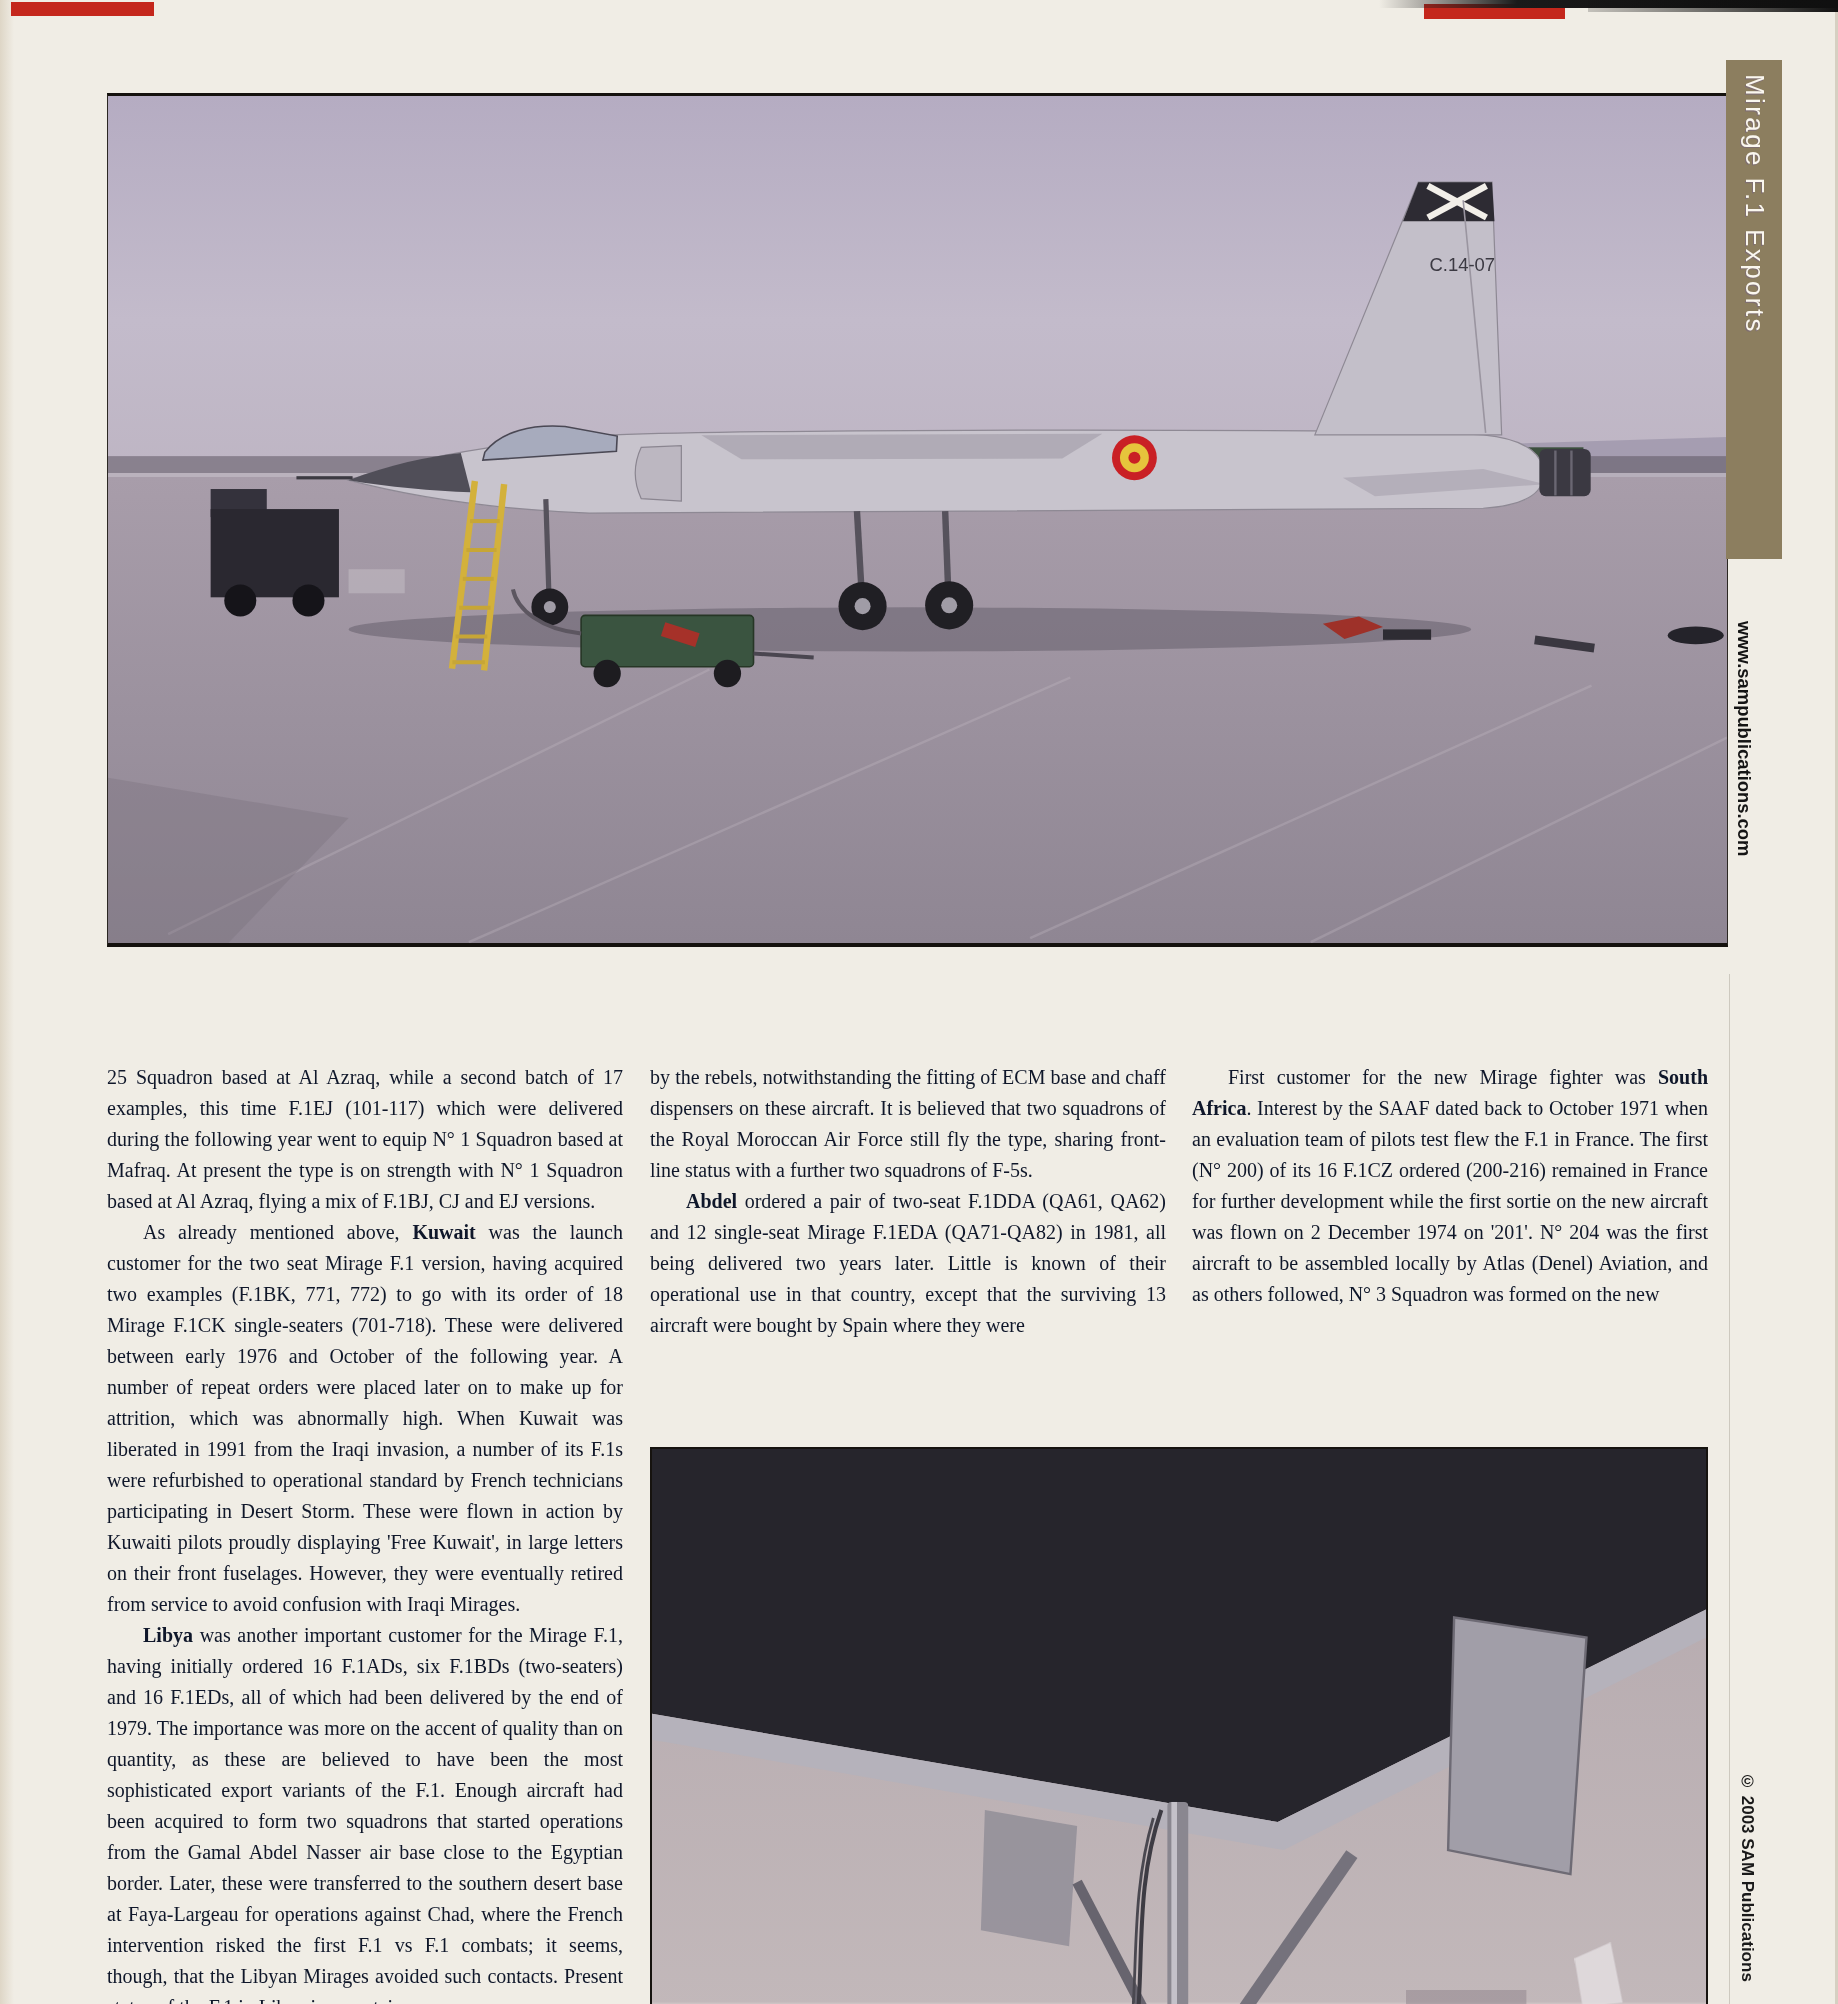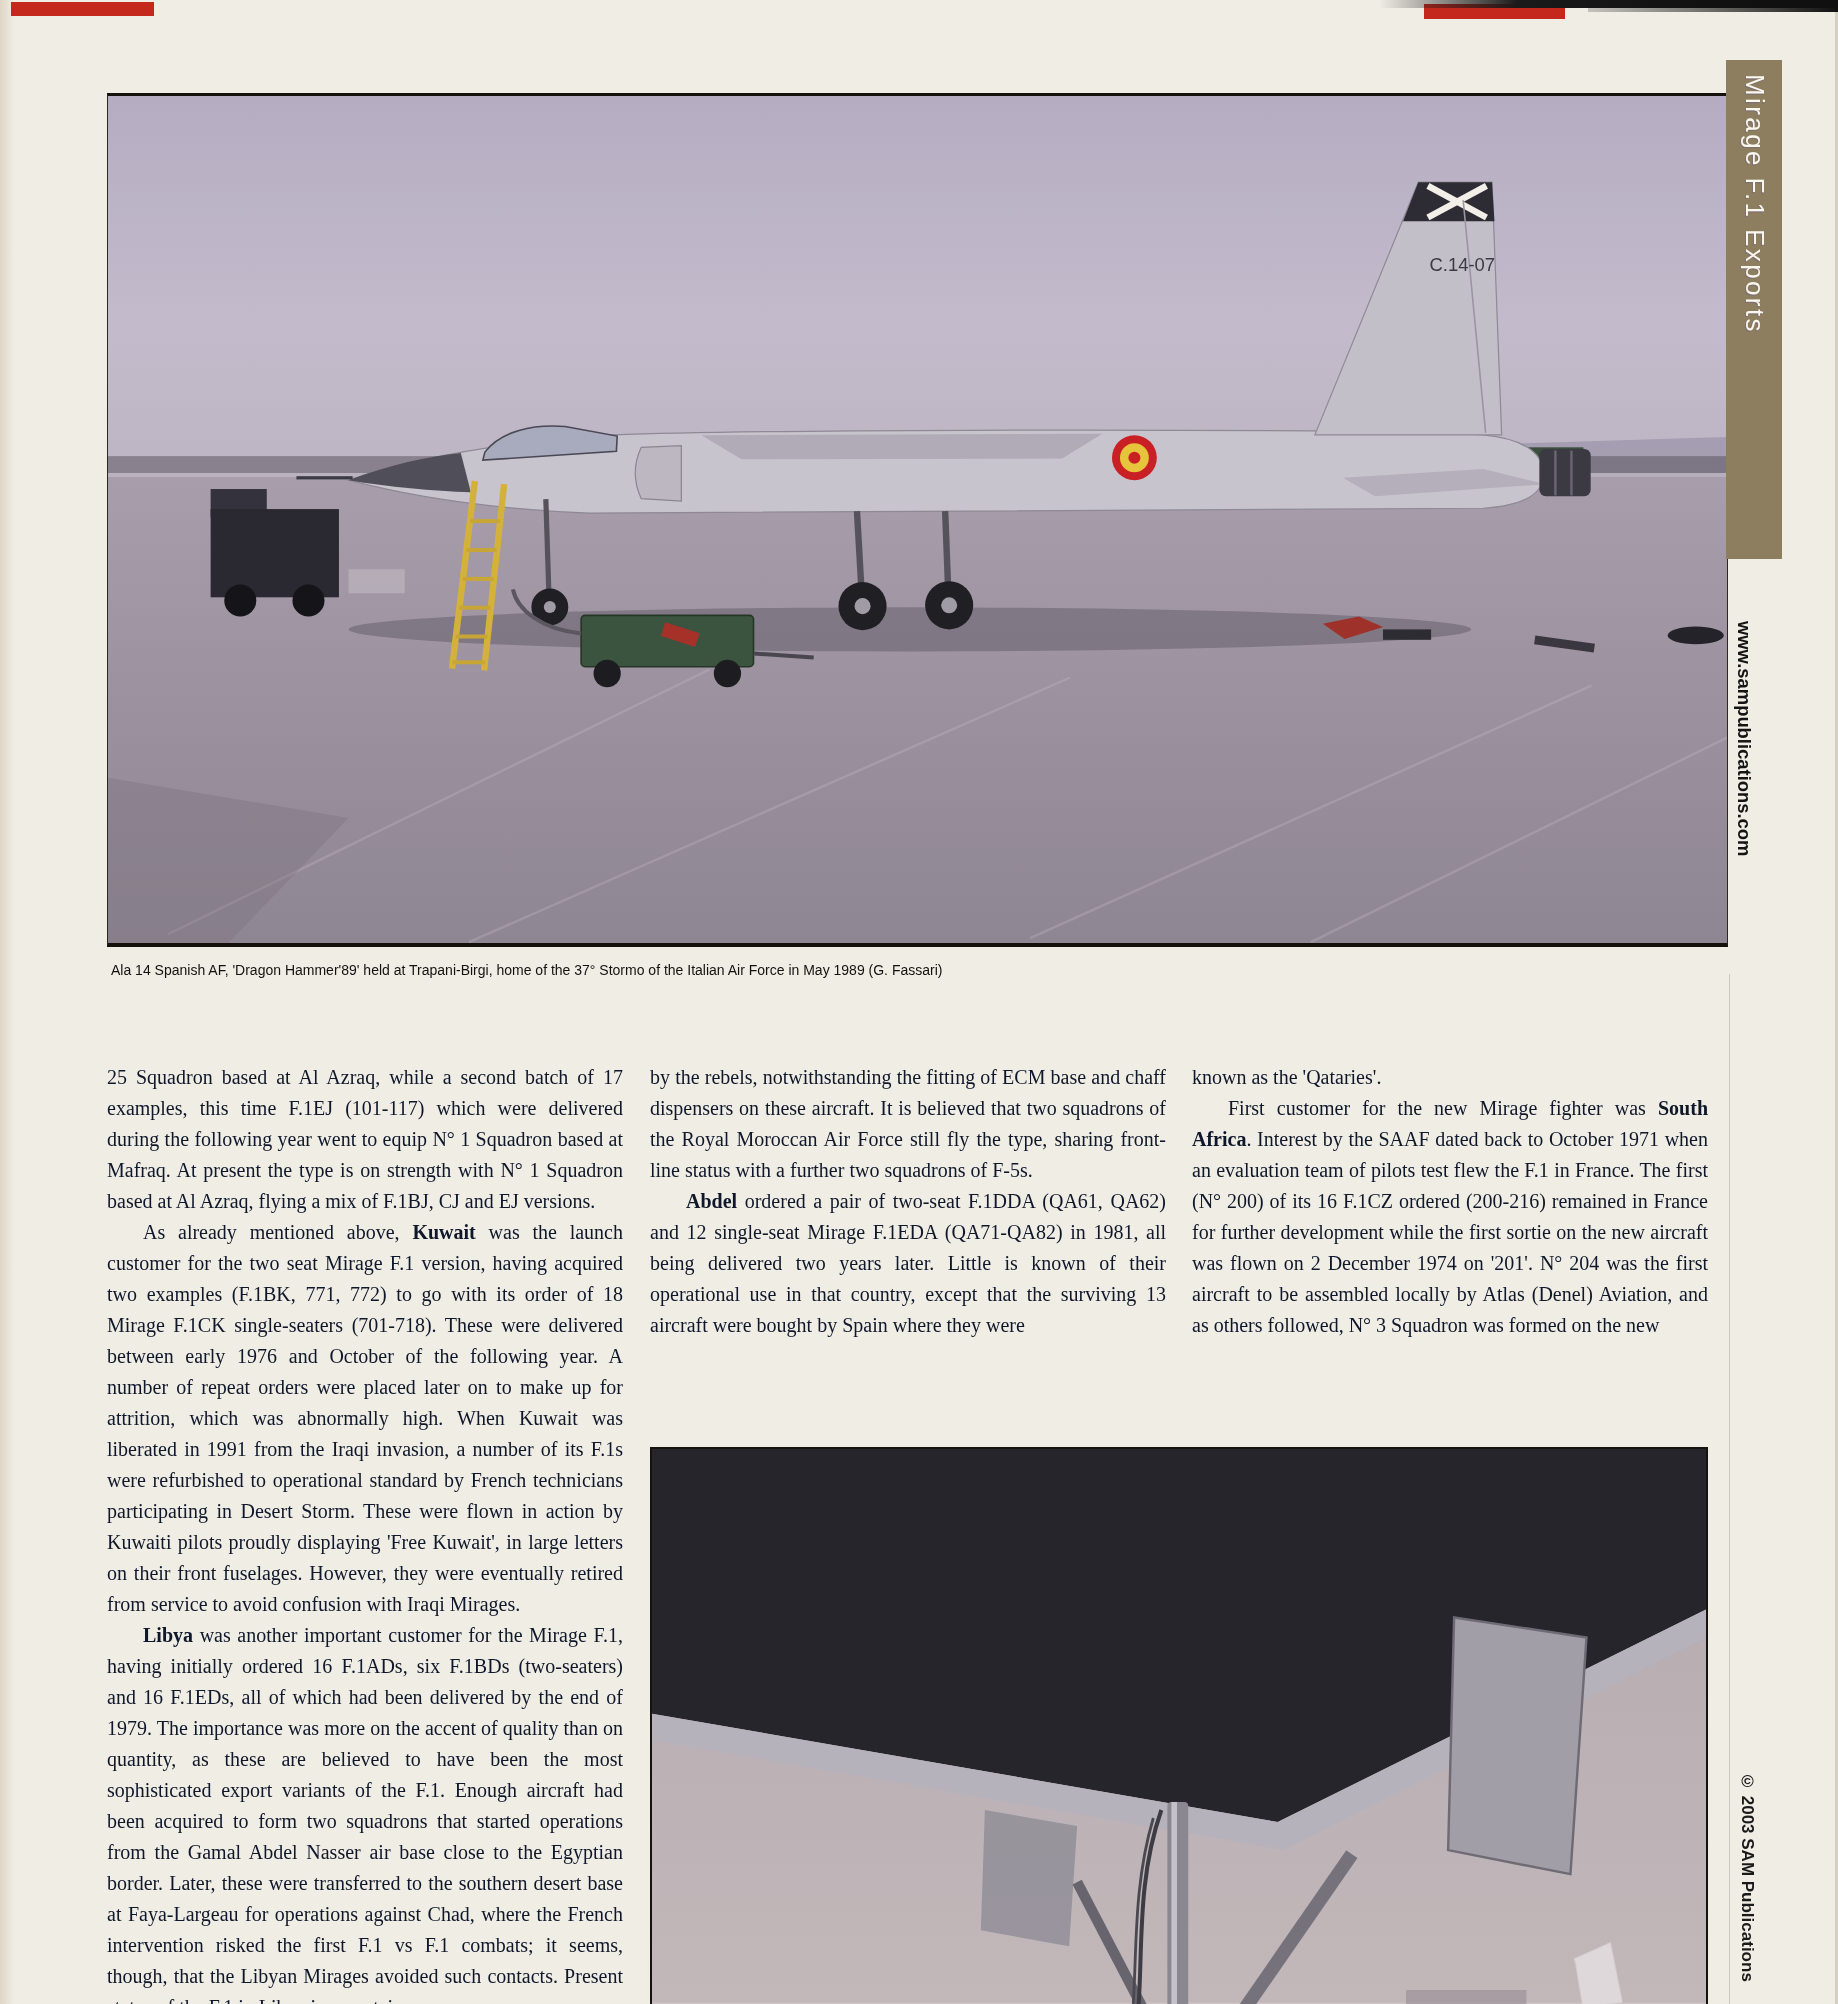"Ala 14 Spanish AF, 'Dragon" div.caption { html: <div>Ala 14 Spanish AF, 'Dragon Hammer'89' held at Trapani-Birgi, home of the 37° Stormo of the Italian Air Force in May 1989 (G. Fassari)</div> -> none }
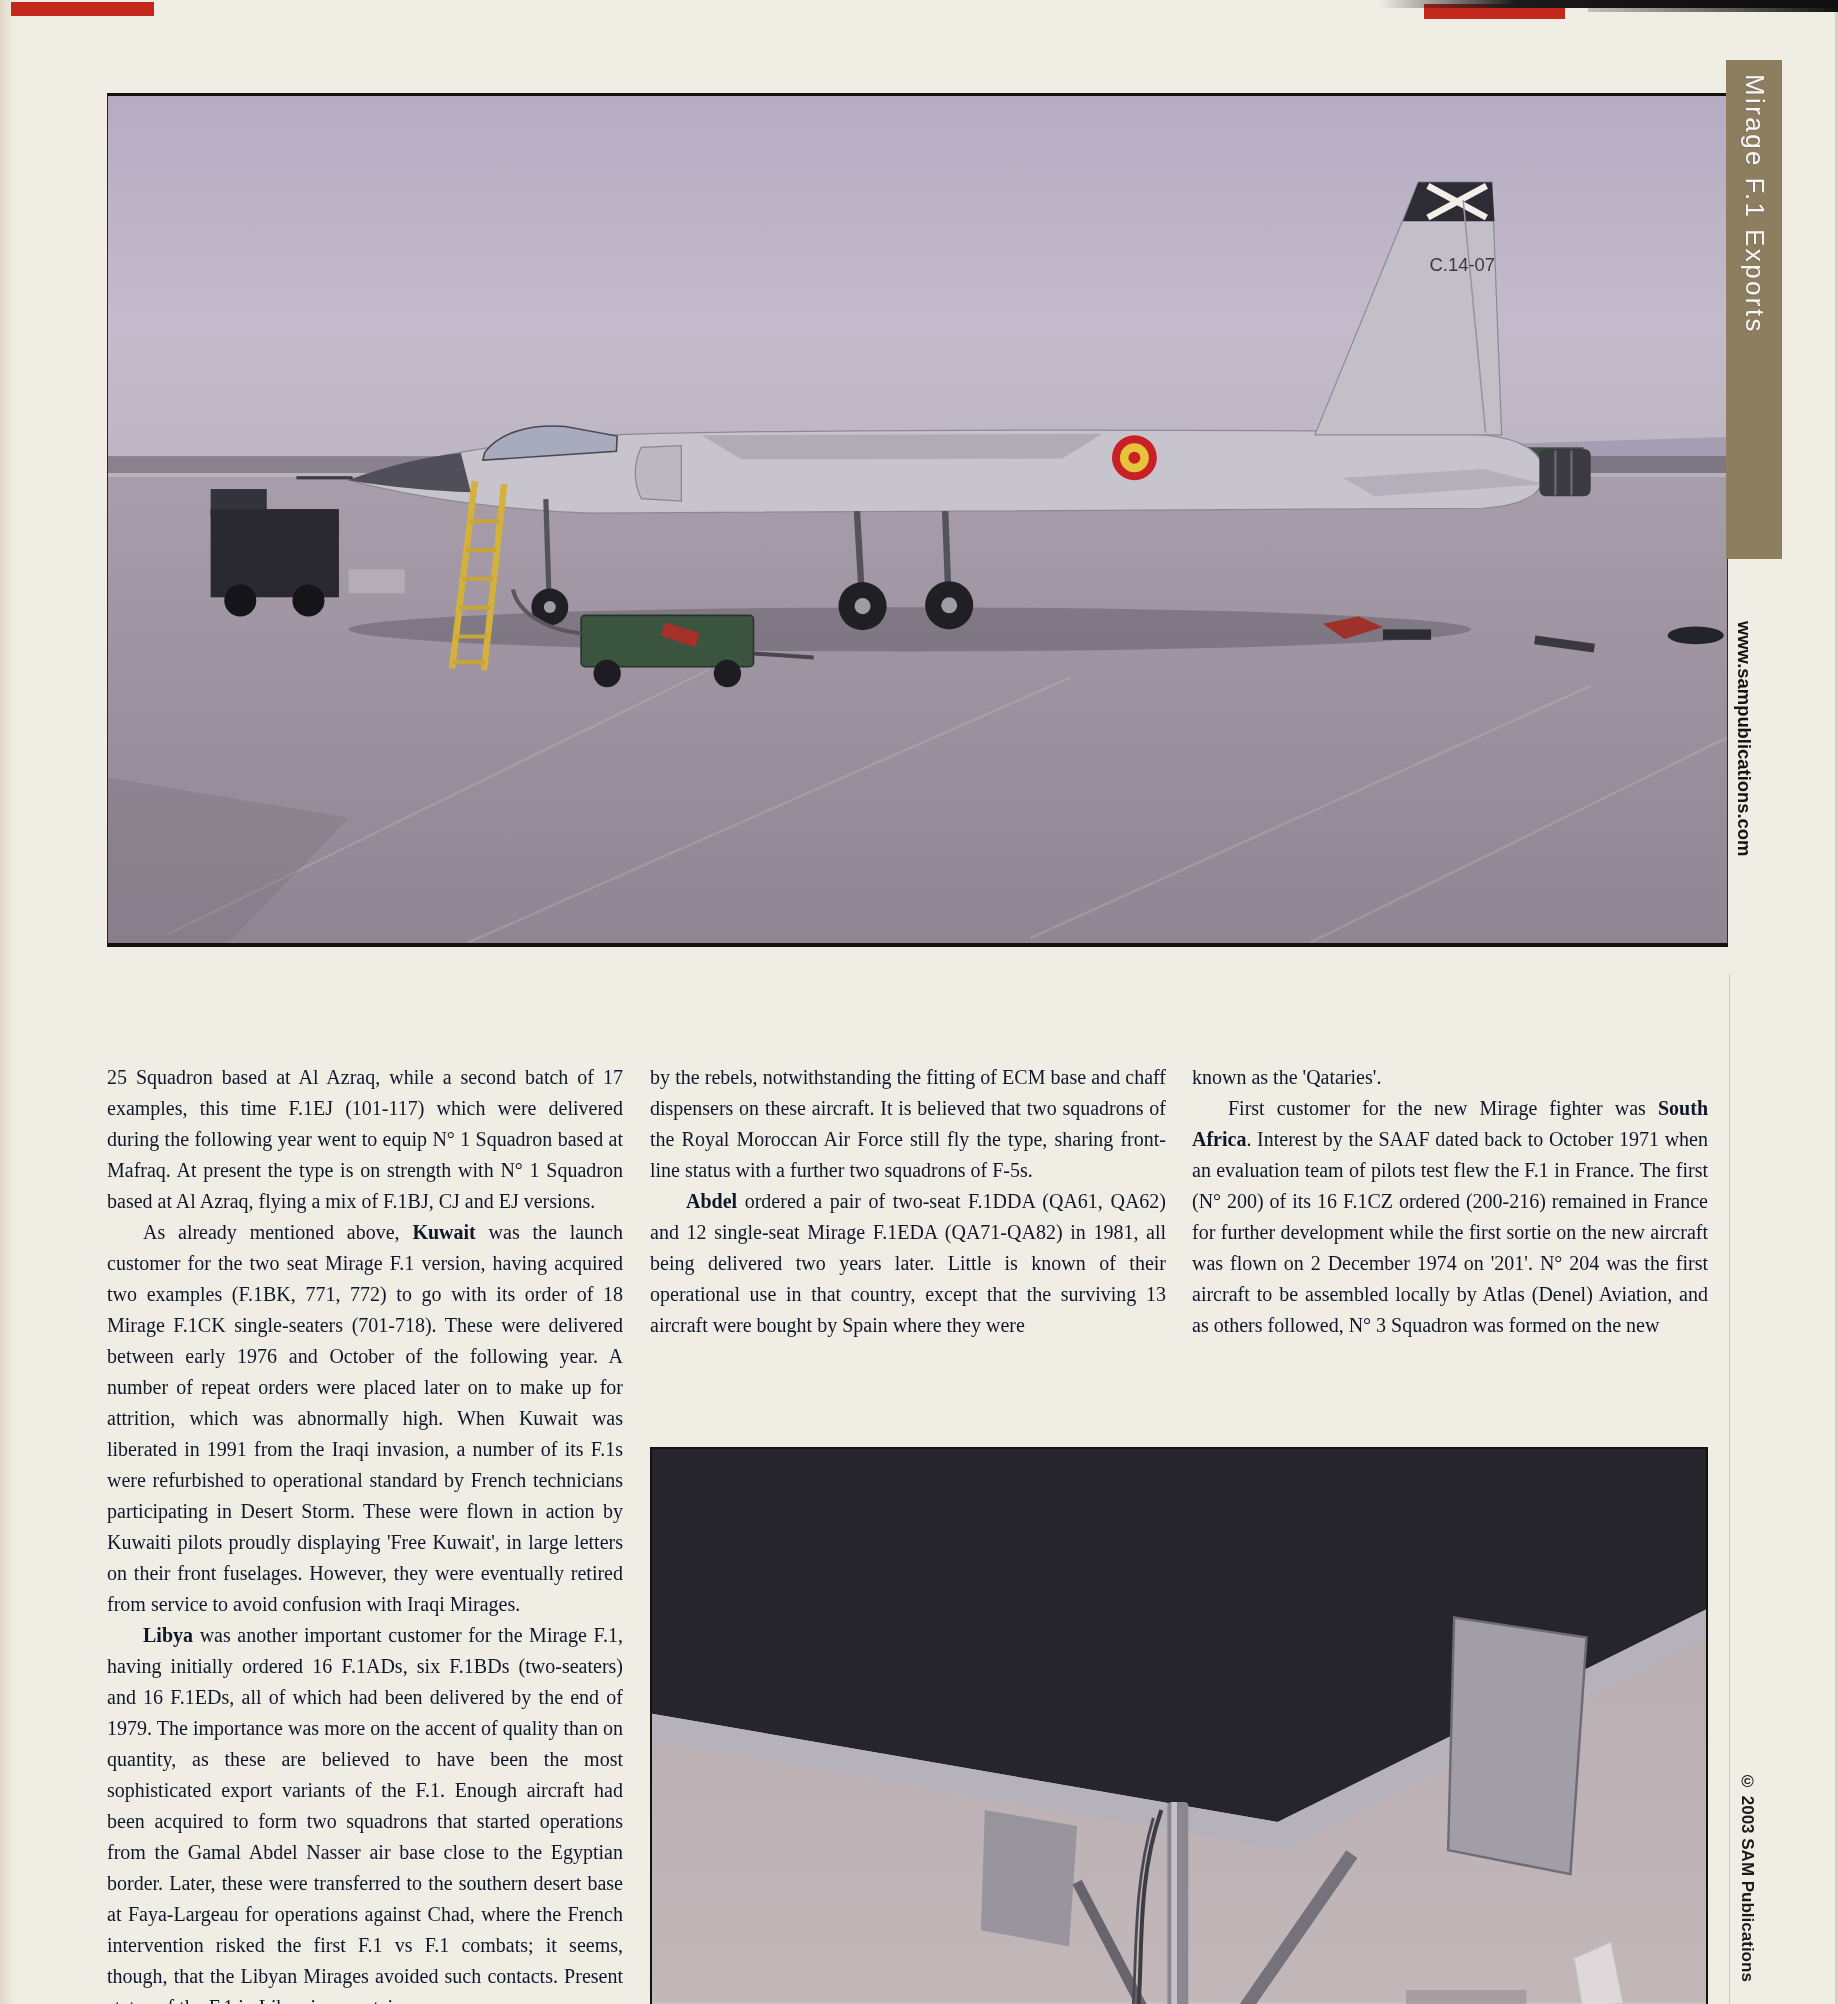"known as the 'Qataries'." p.para { html: <p><span>known as the 'Qataries'.</span></p> -> none }
